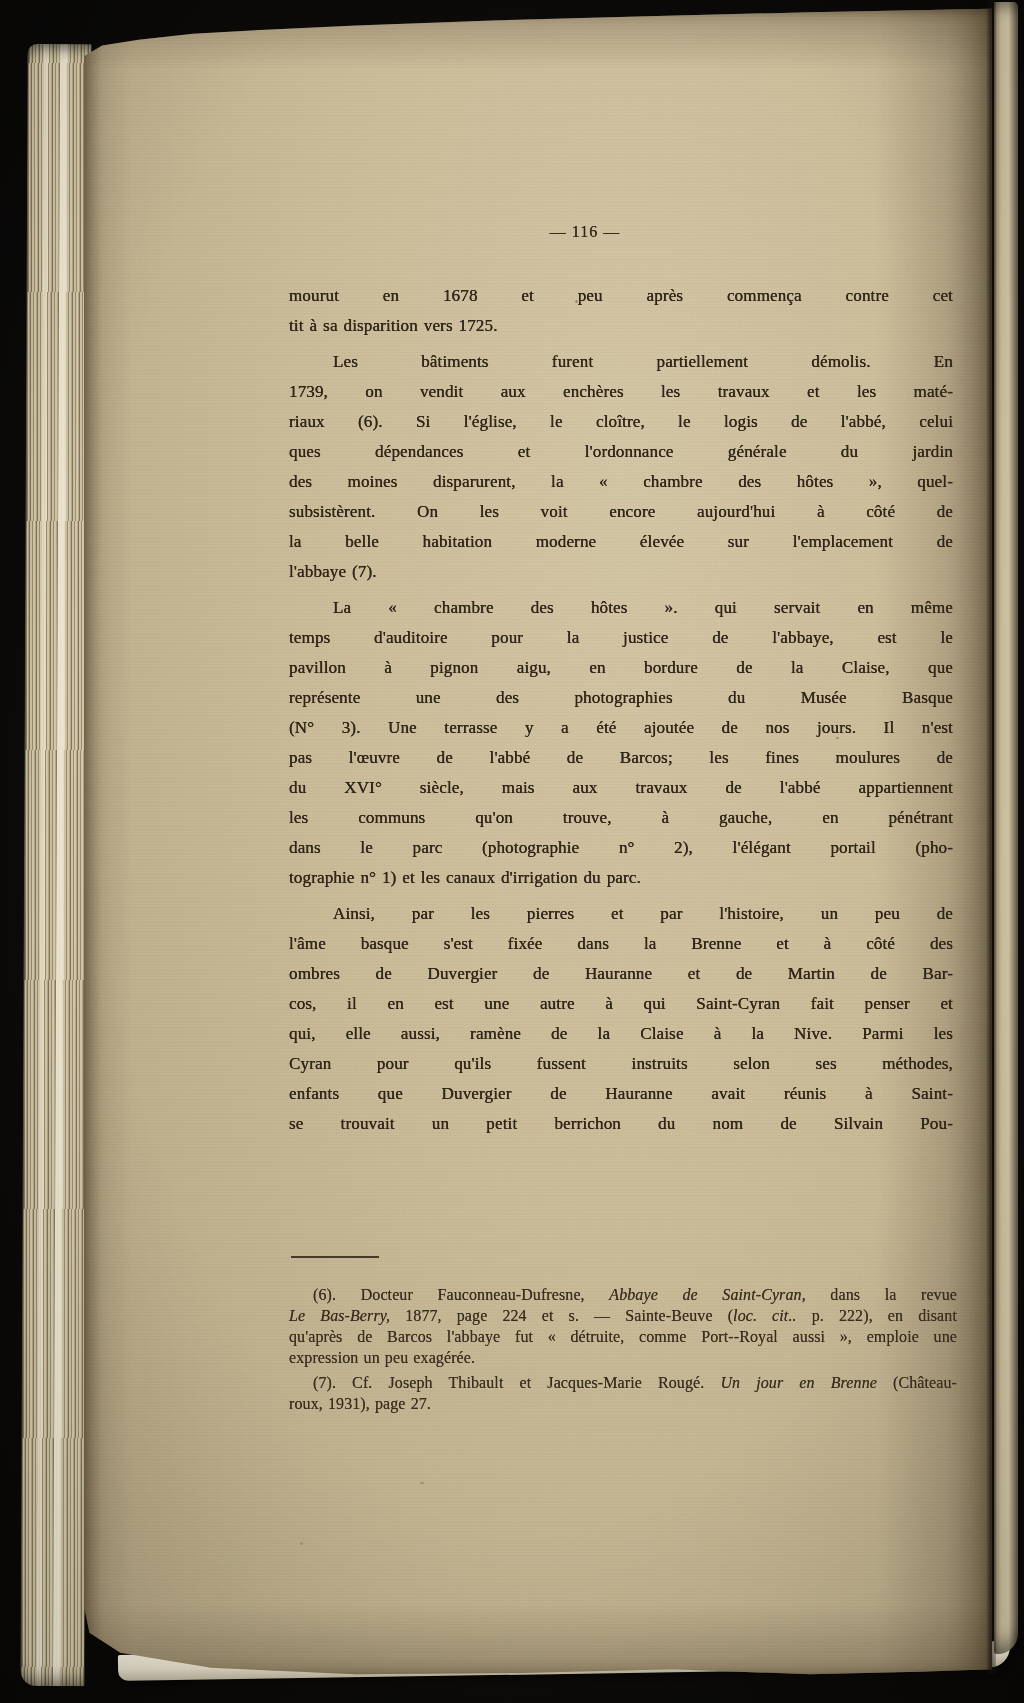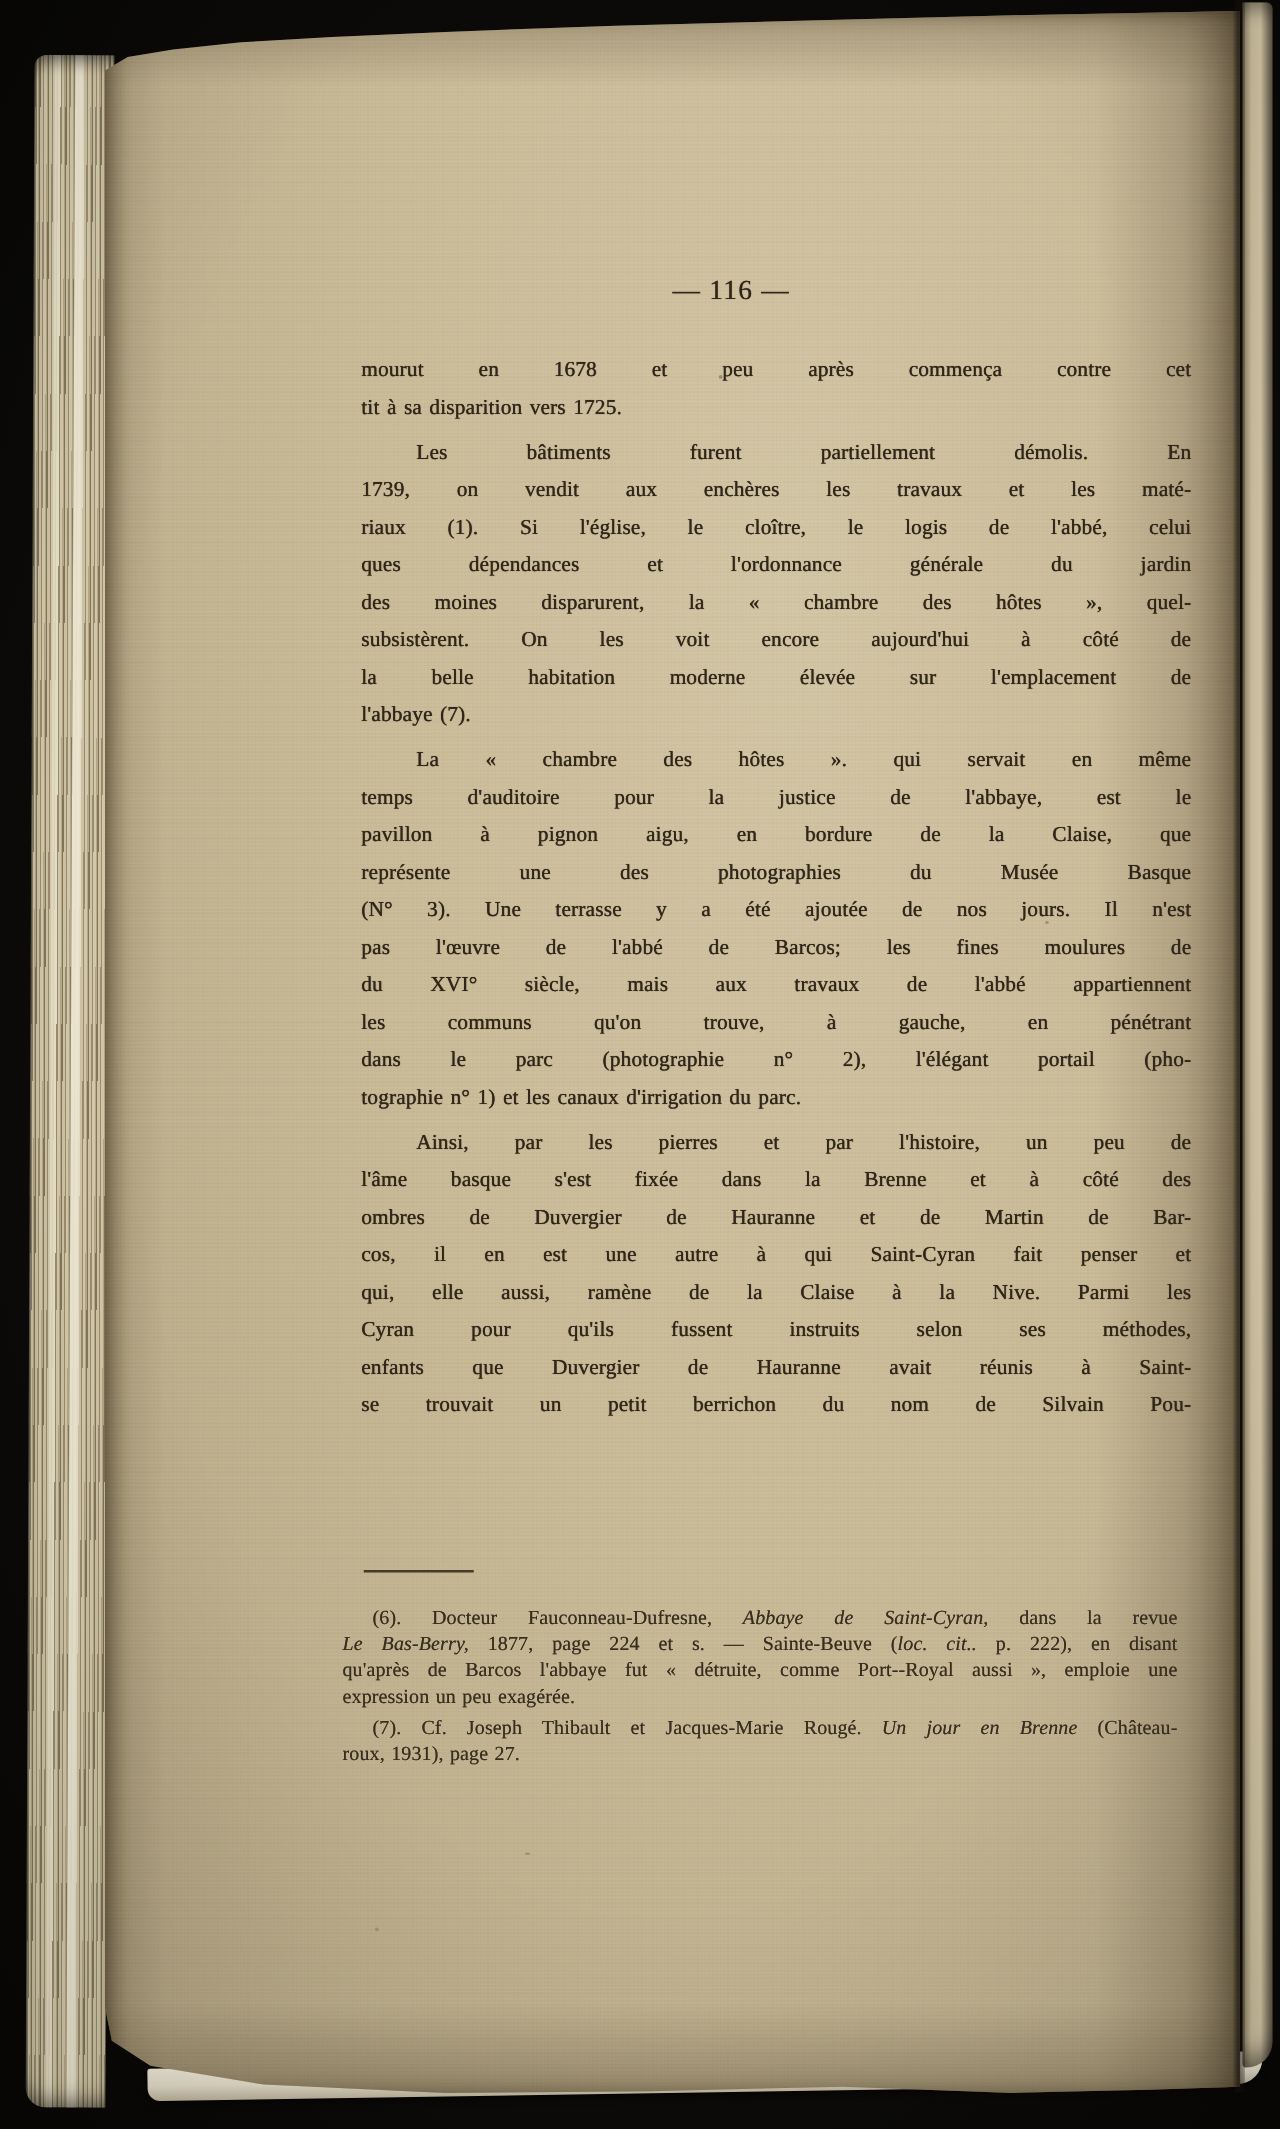"— 116 —" .pagenum { font-size: 22px -> 16px }
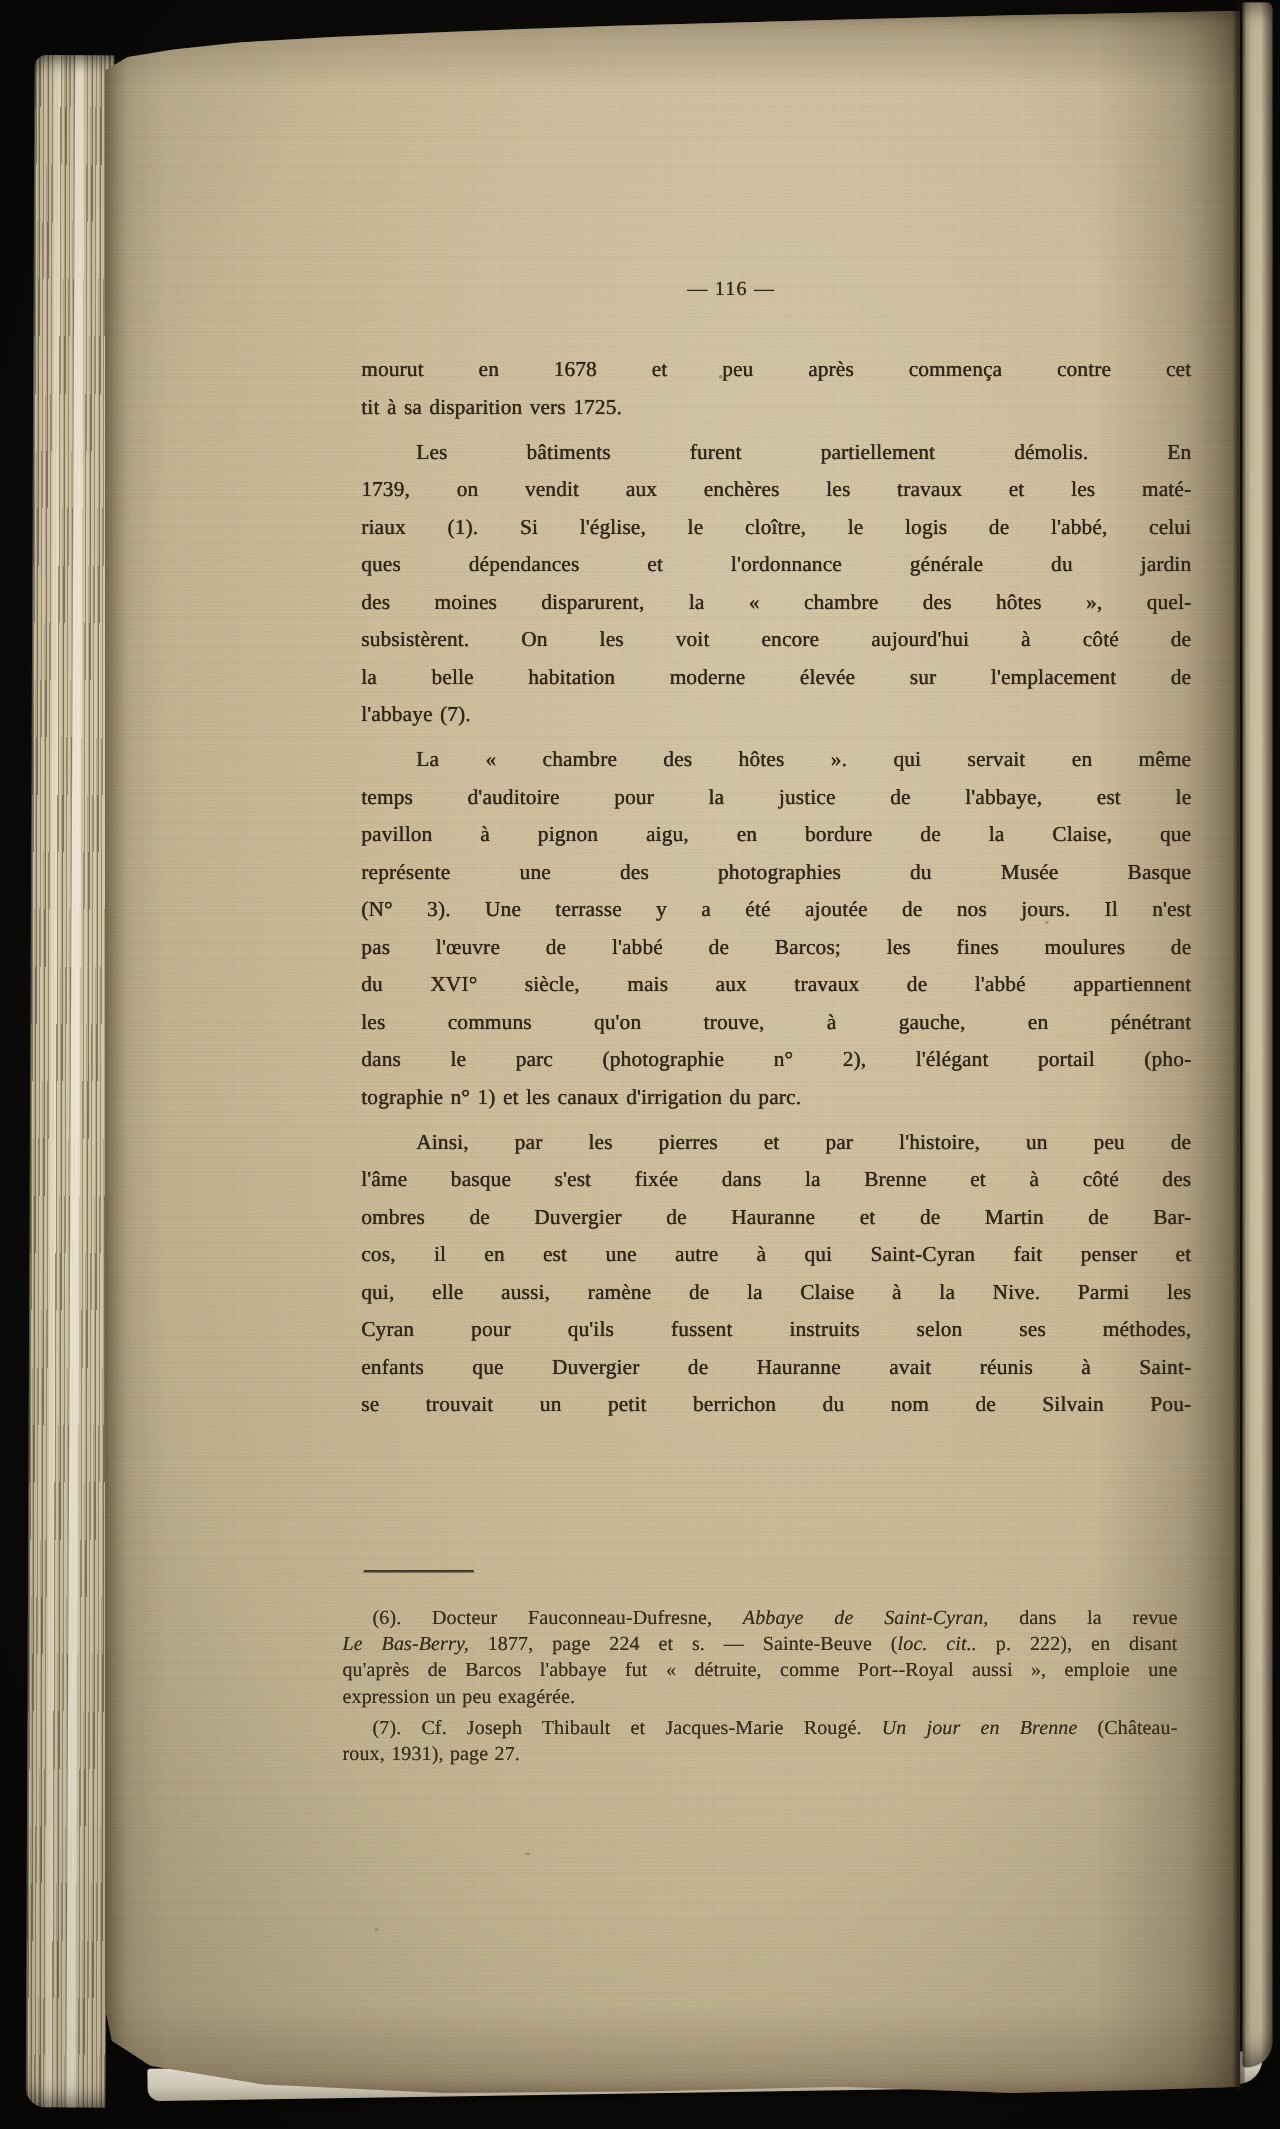"riaux (1). Si l'église, le" div.tline { text: 1 -> 6 }
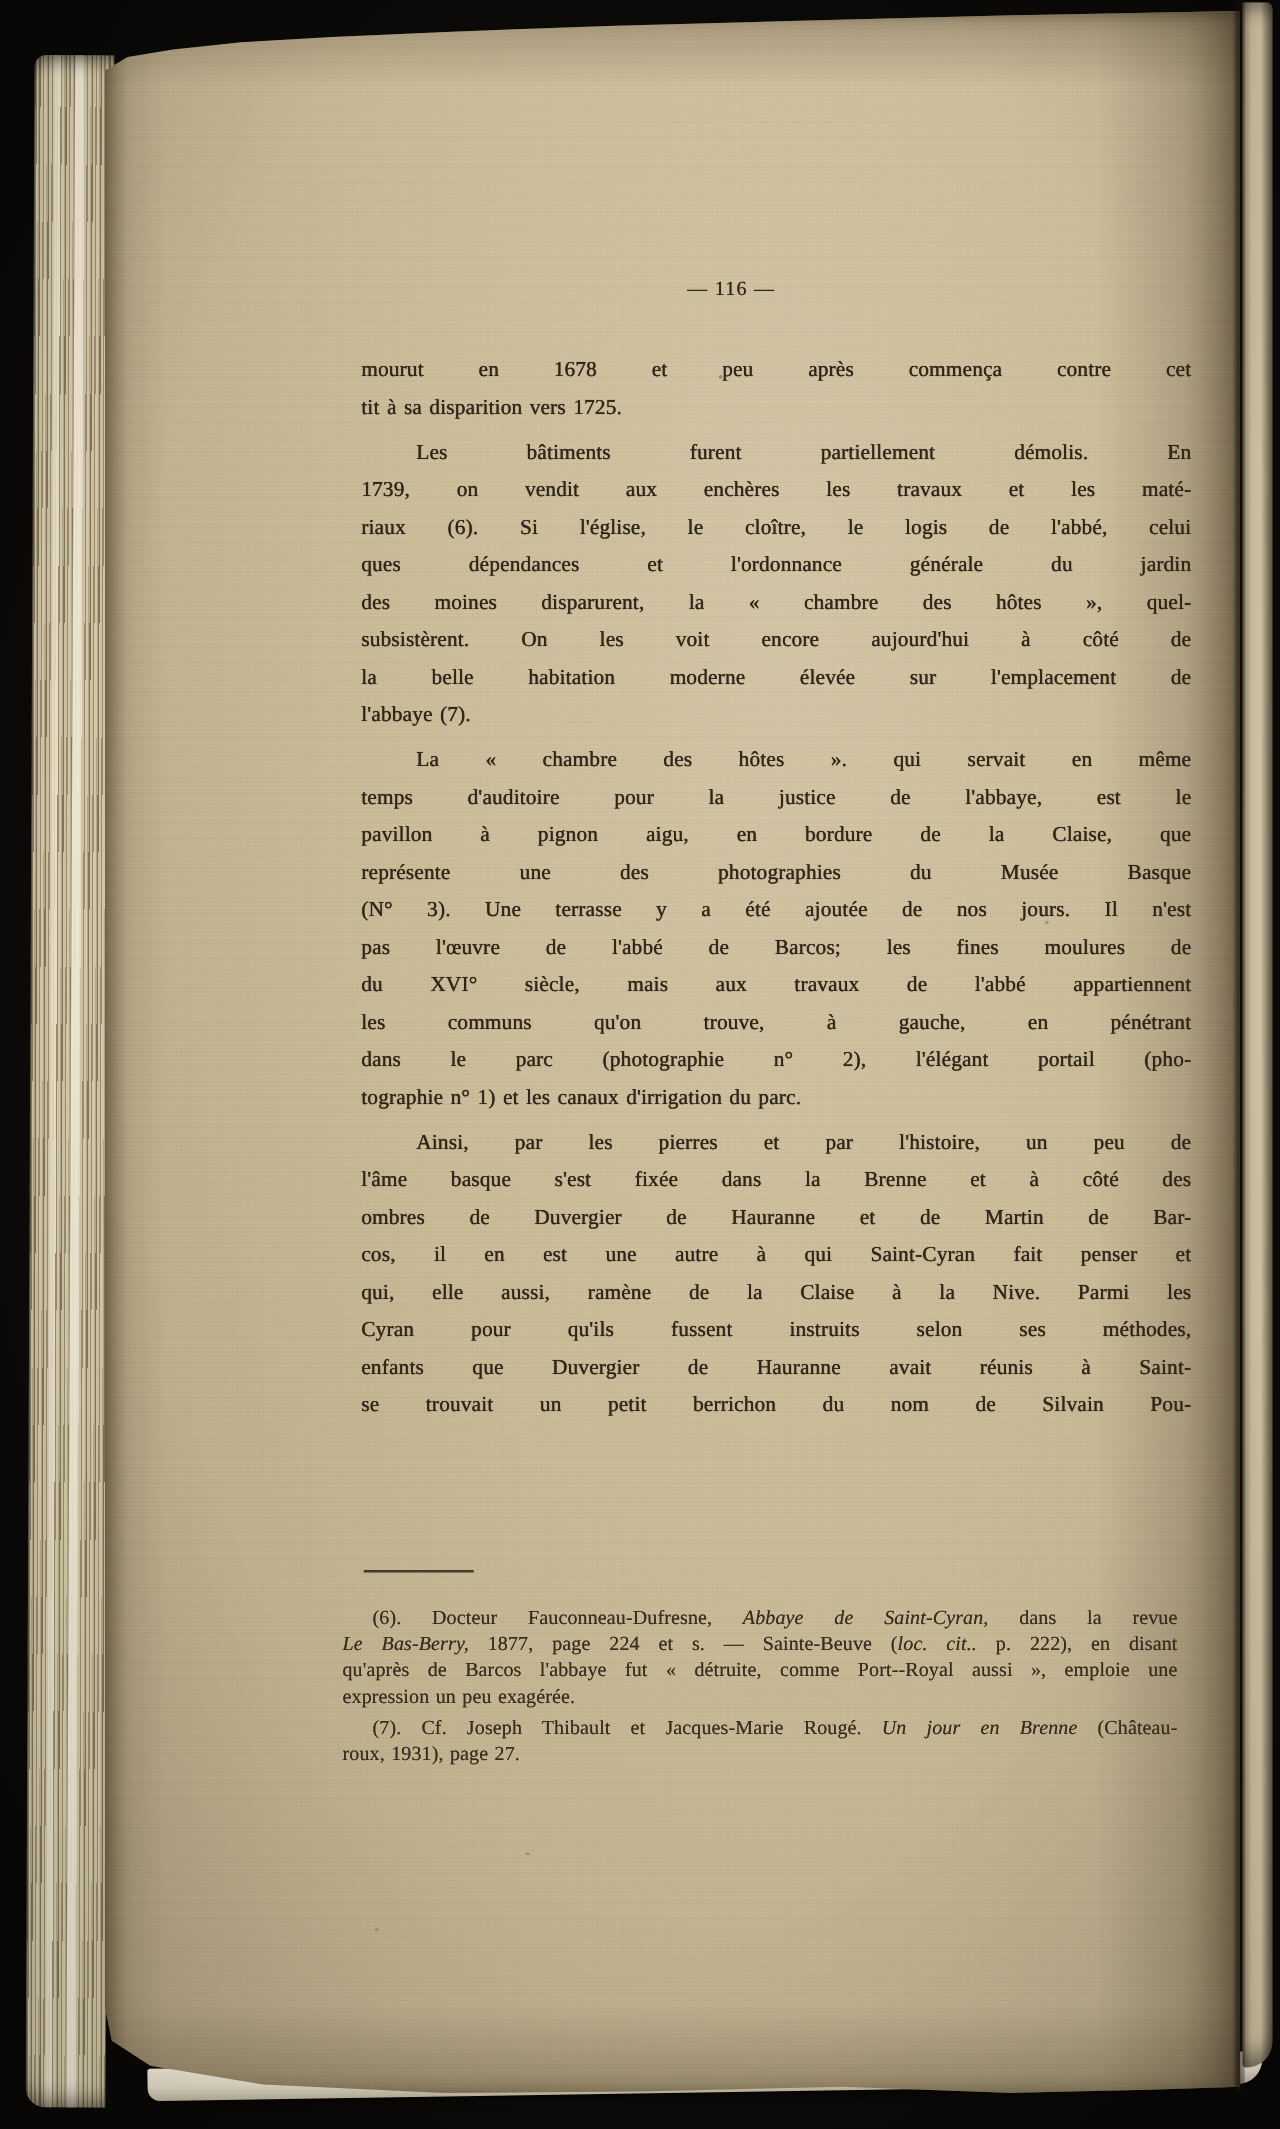"(6). Docteur Fauconneau-Dufresne, Abbaye" .footnotes { left: 274px -> 289px }
